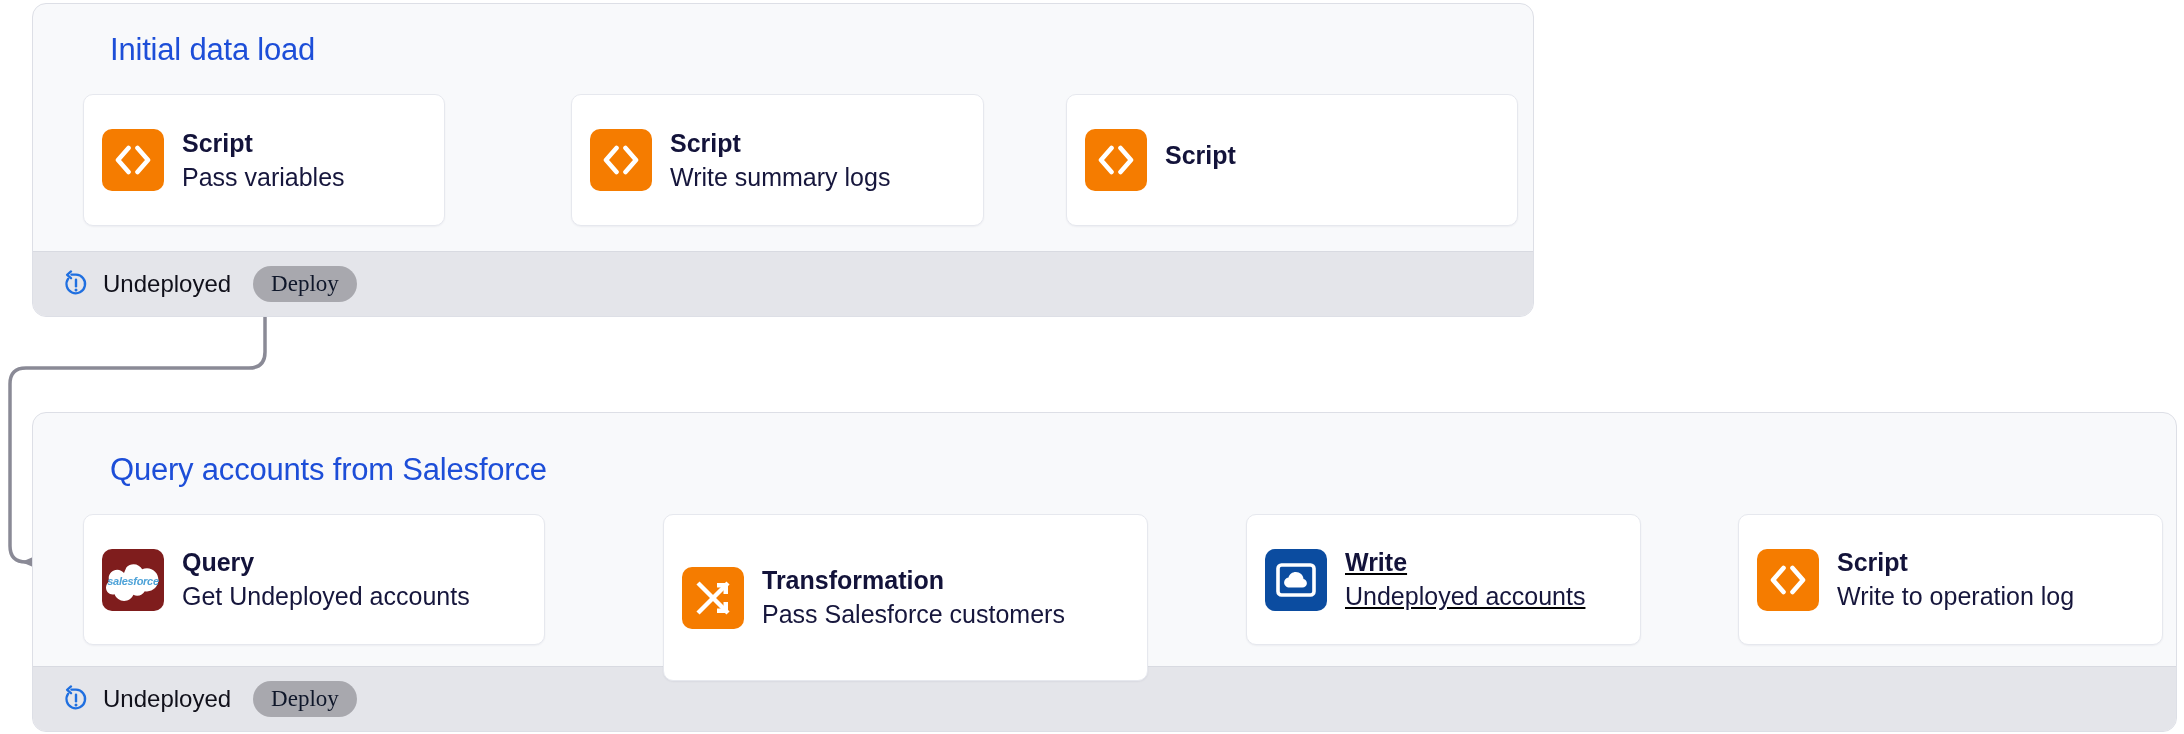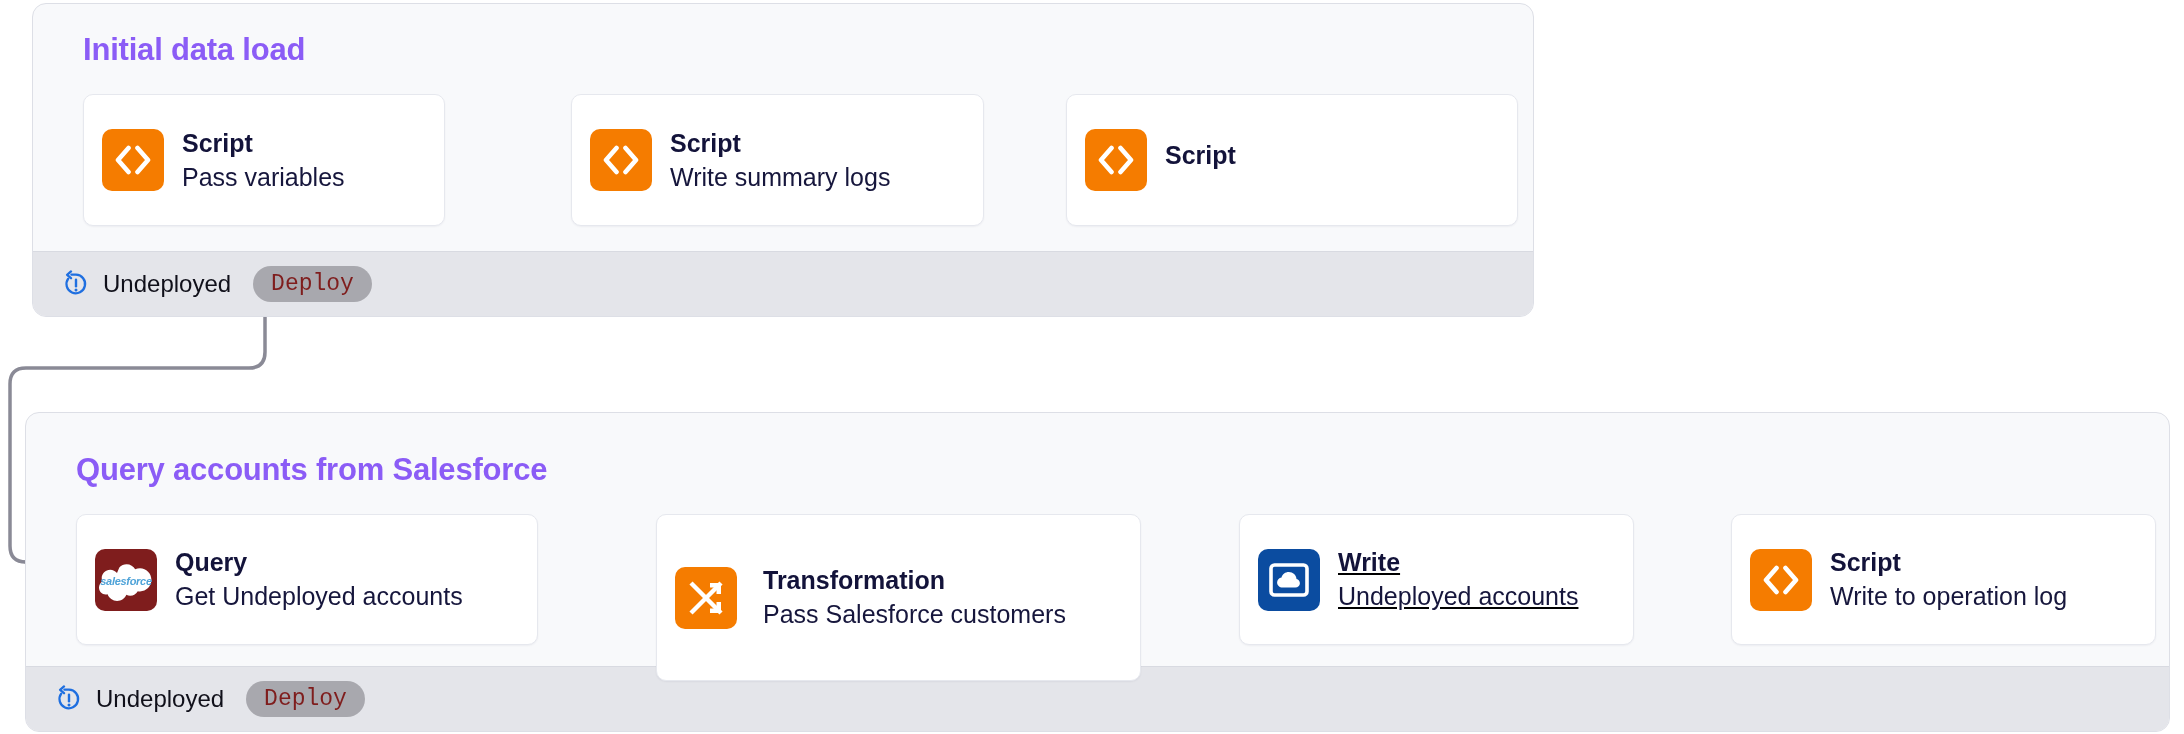"Initial data load" .group-title { color: #8b5cf6 -> #1d4ed8; font-weight: bold -> normal; margin-left: none -> 27px }
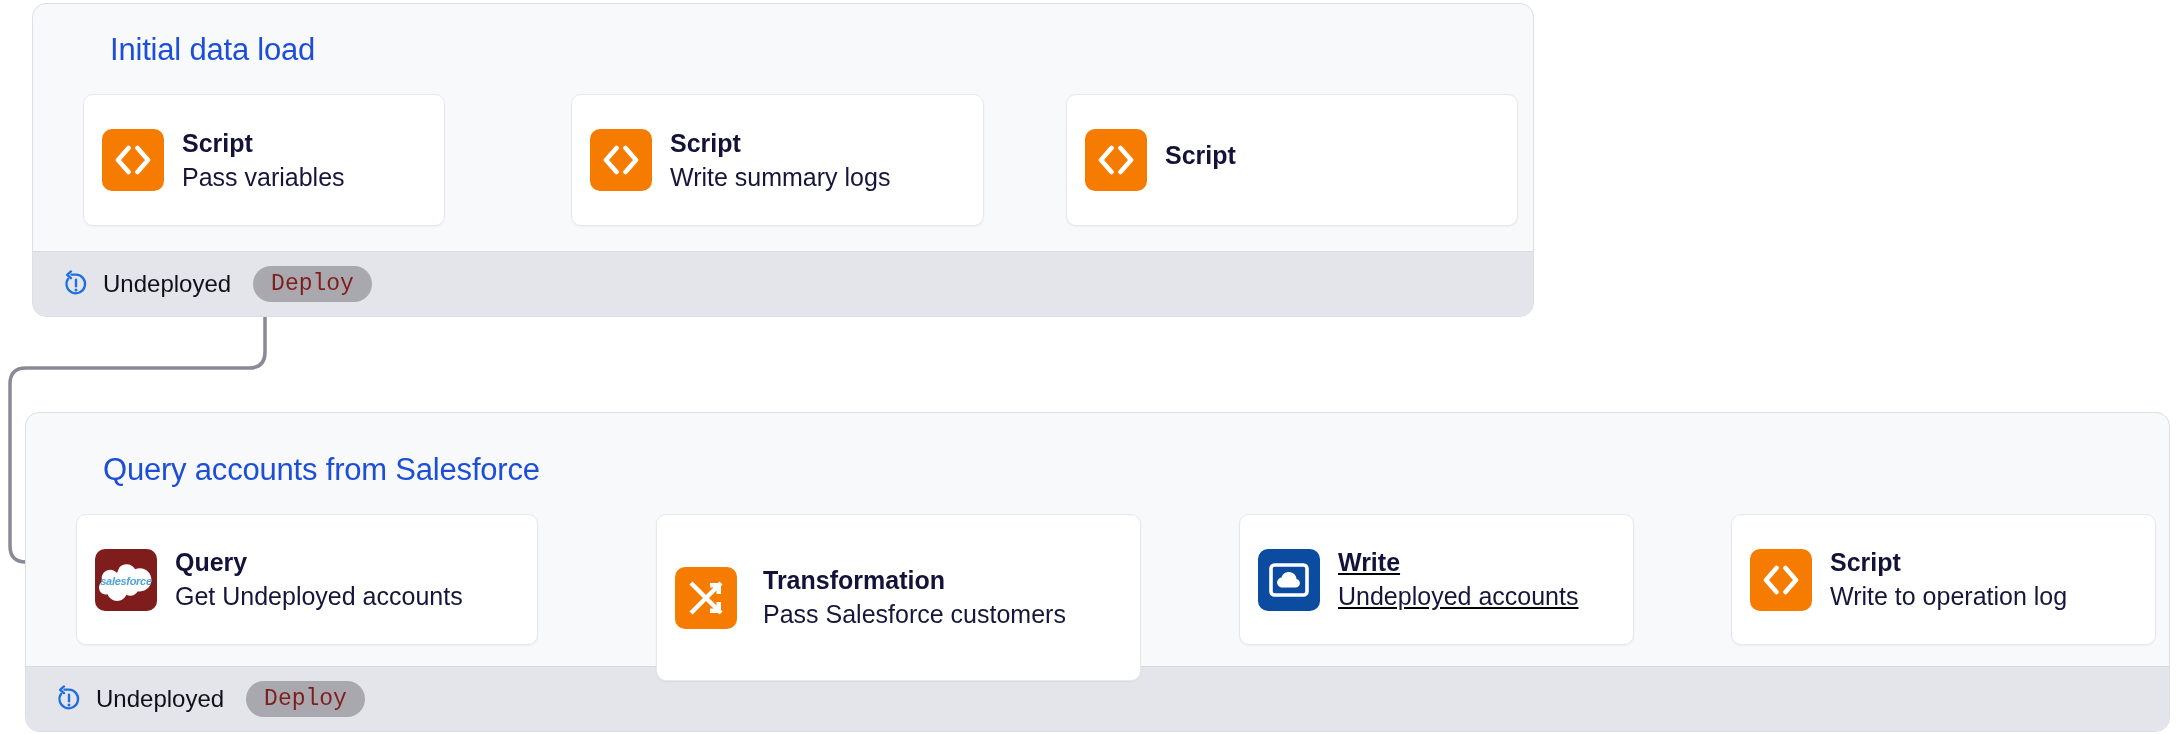"Deploy" .deploy-btn { color: #7f1d1d -> #0f172a; font-family: Liberation Mono, monospace -> Liberation Serif, serif }
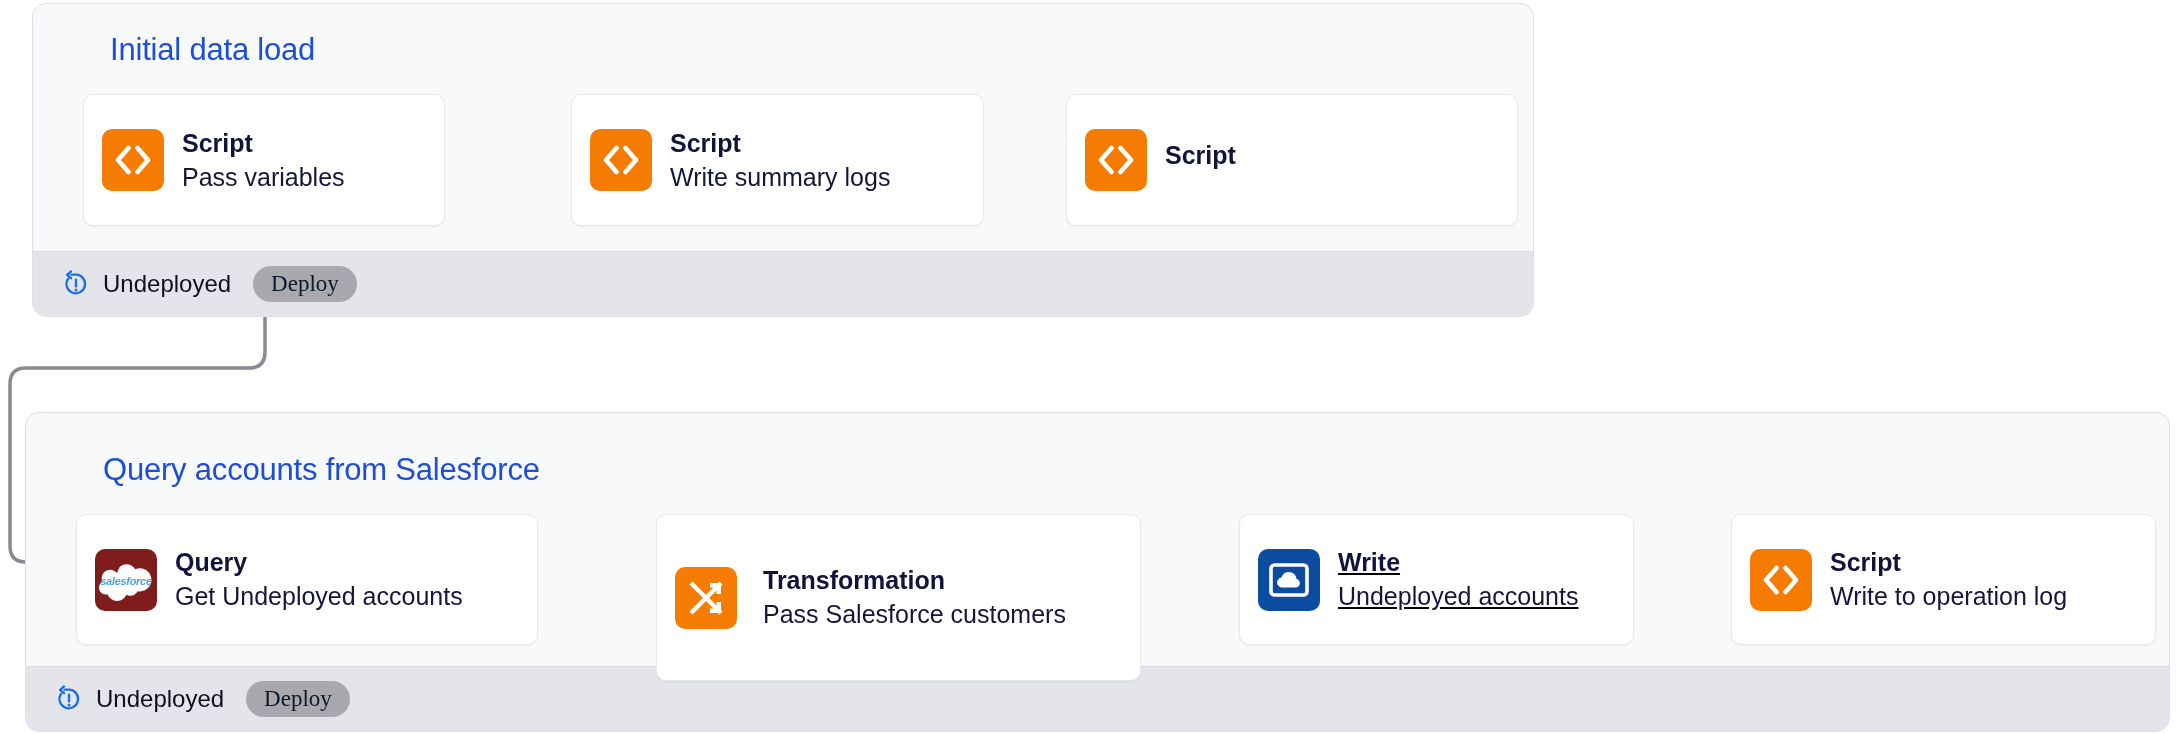"Query accounts from Salesforce" div.group { left: 25px -> 32px }
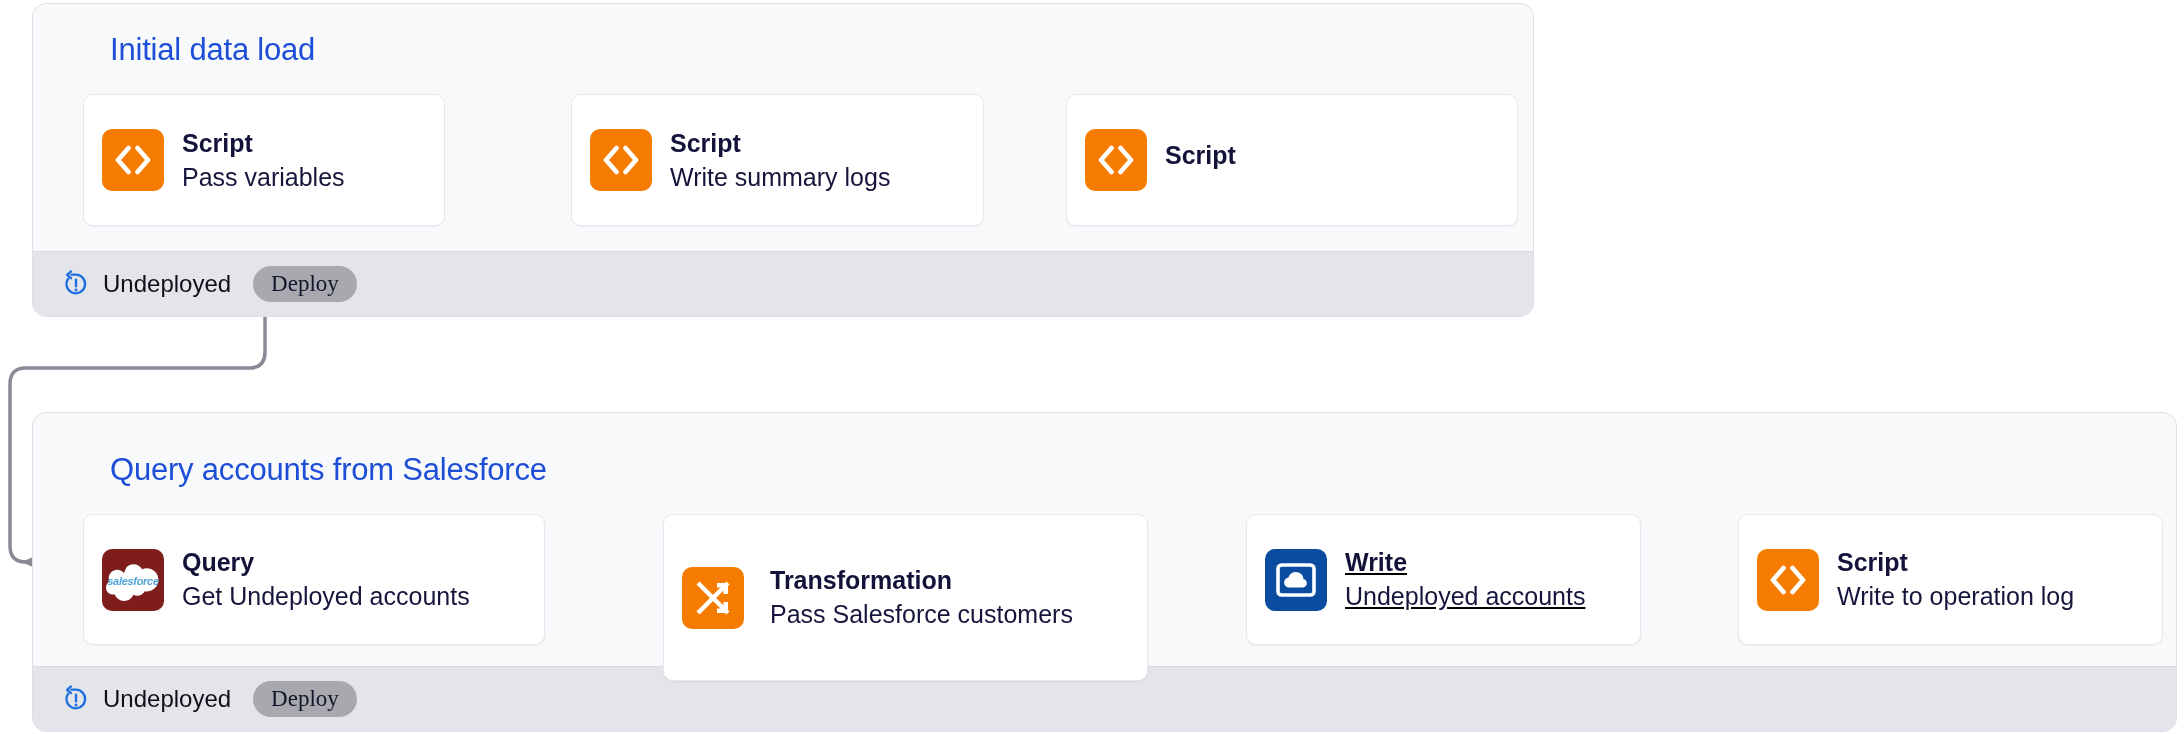"Transformation" div.node { gap: 8px -> none }
